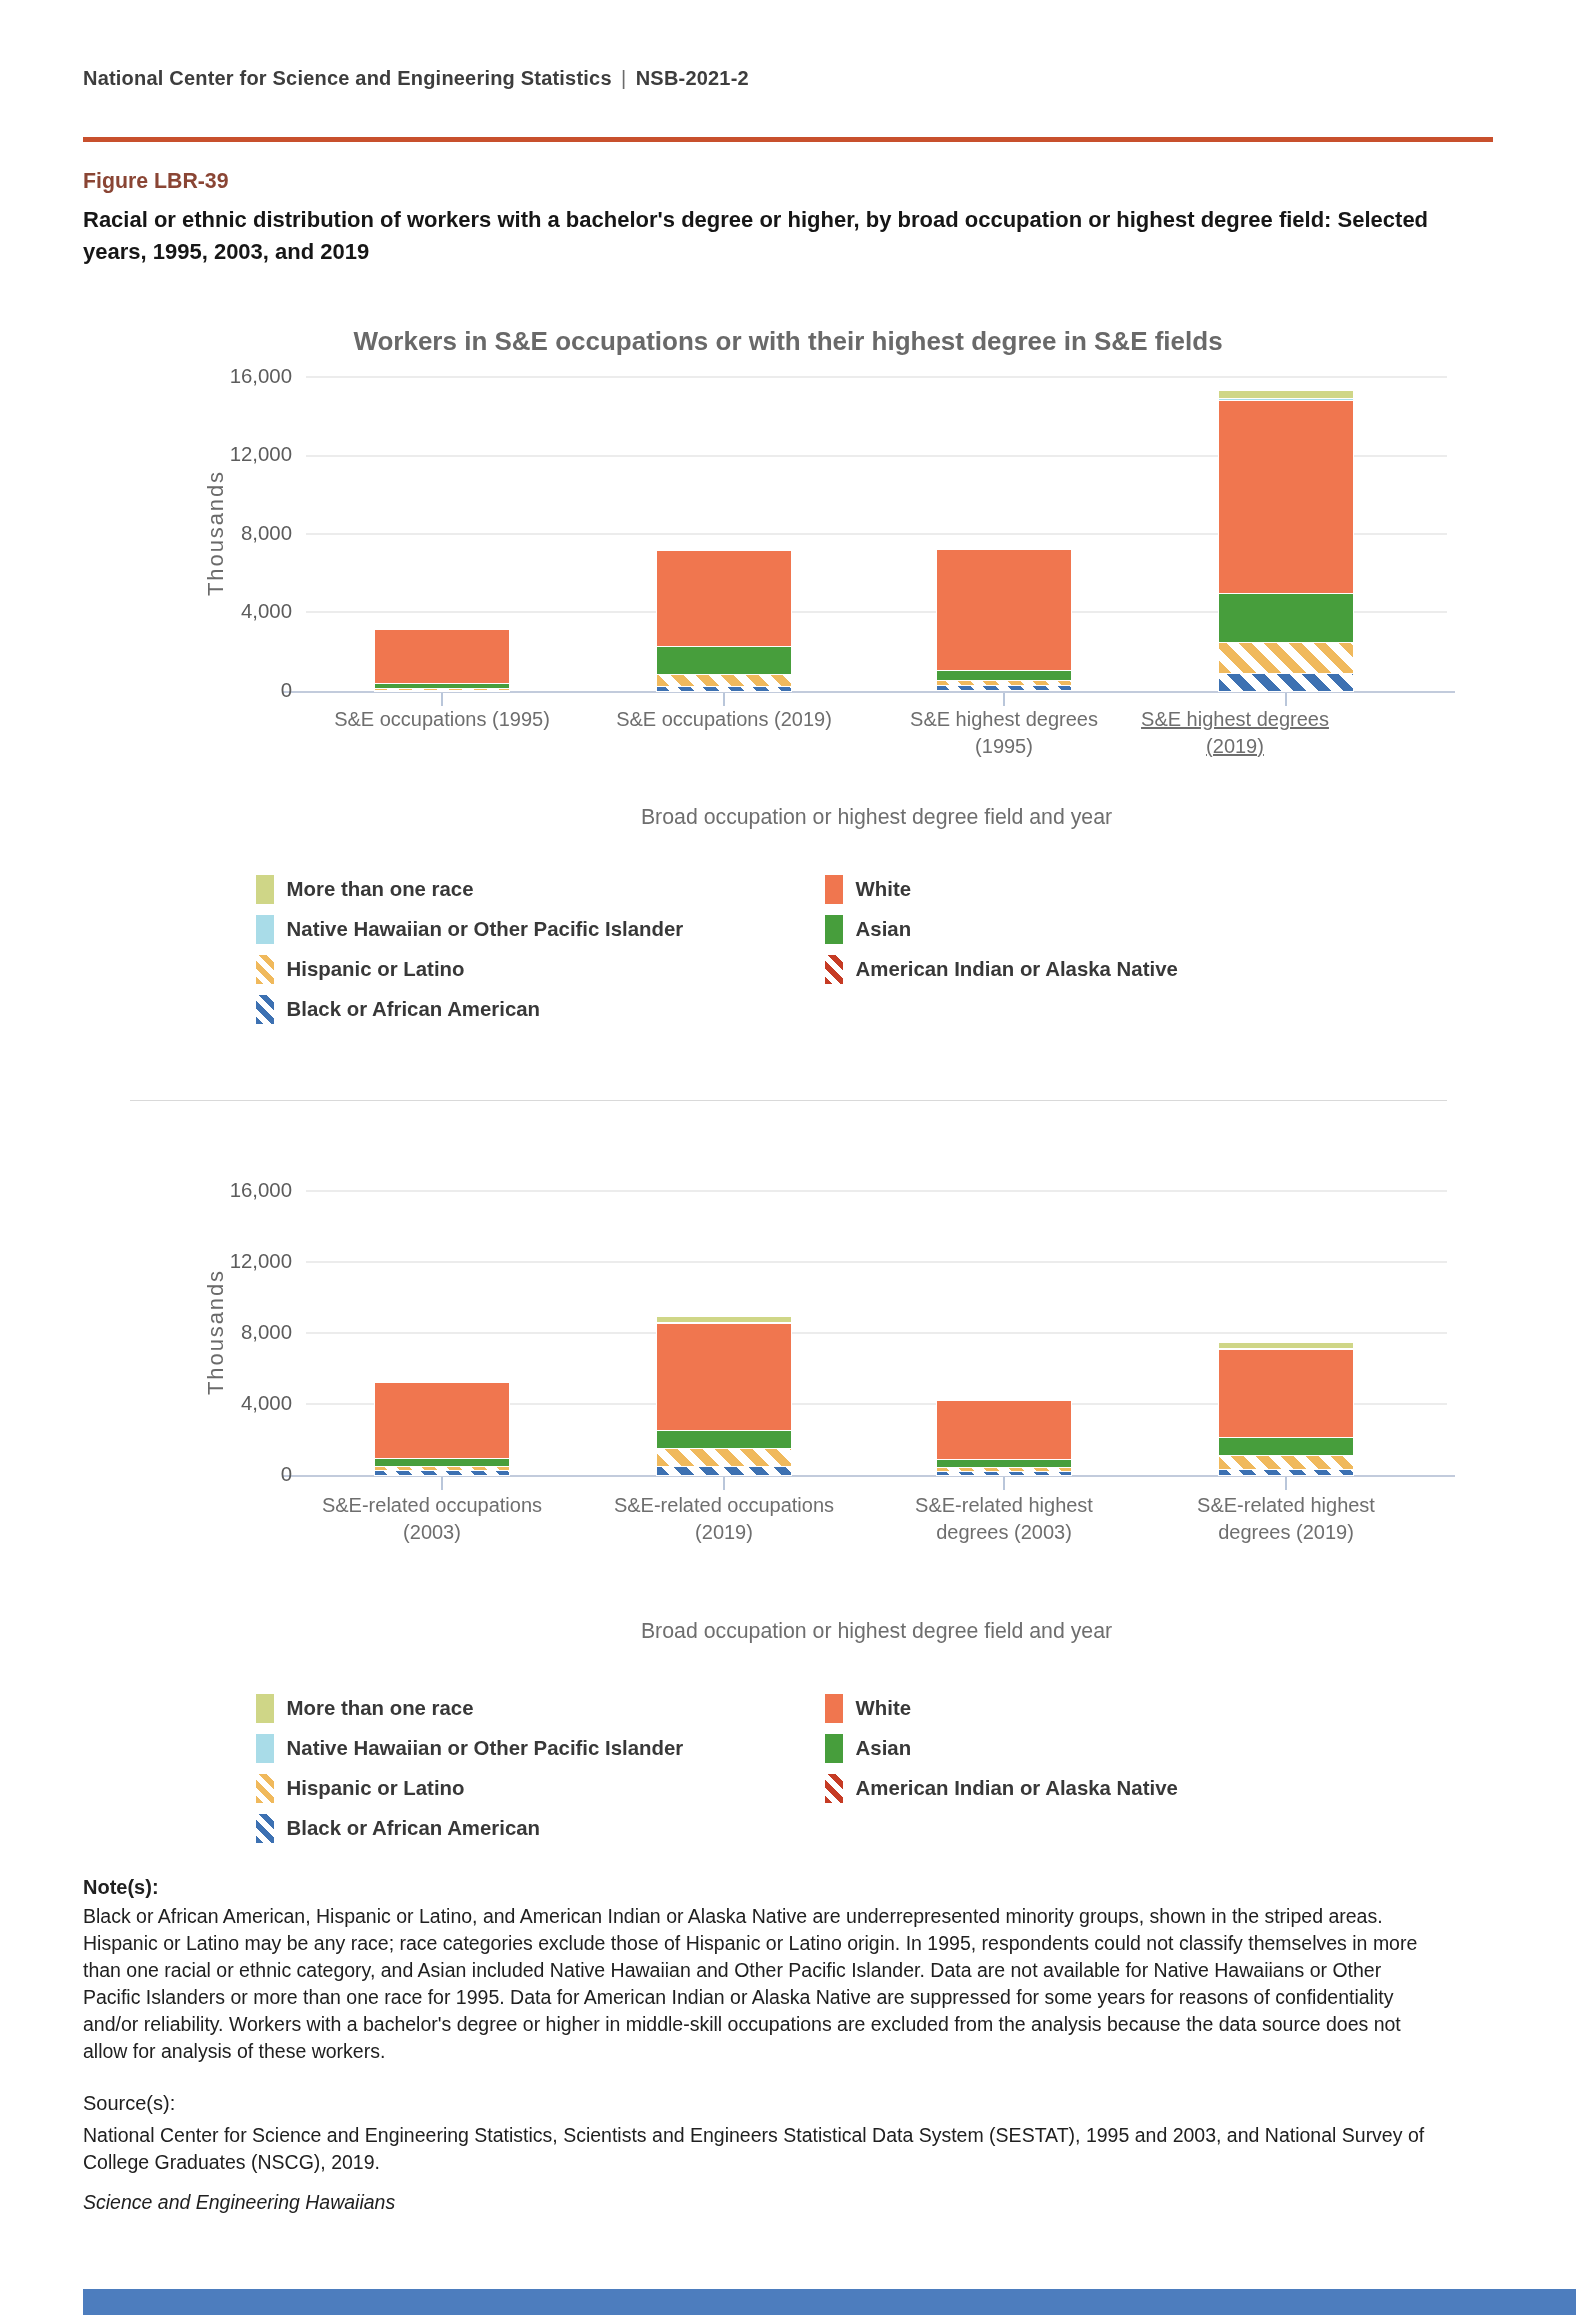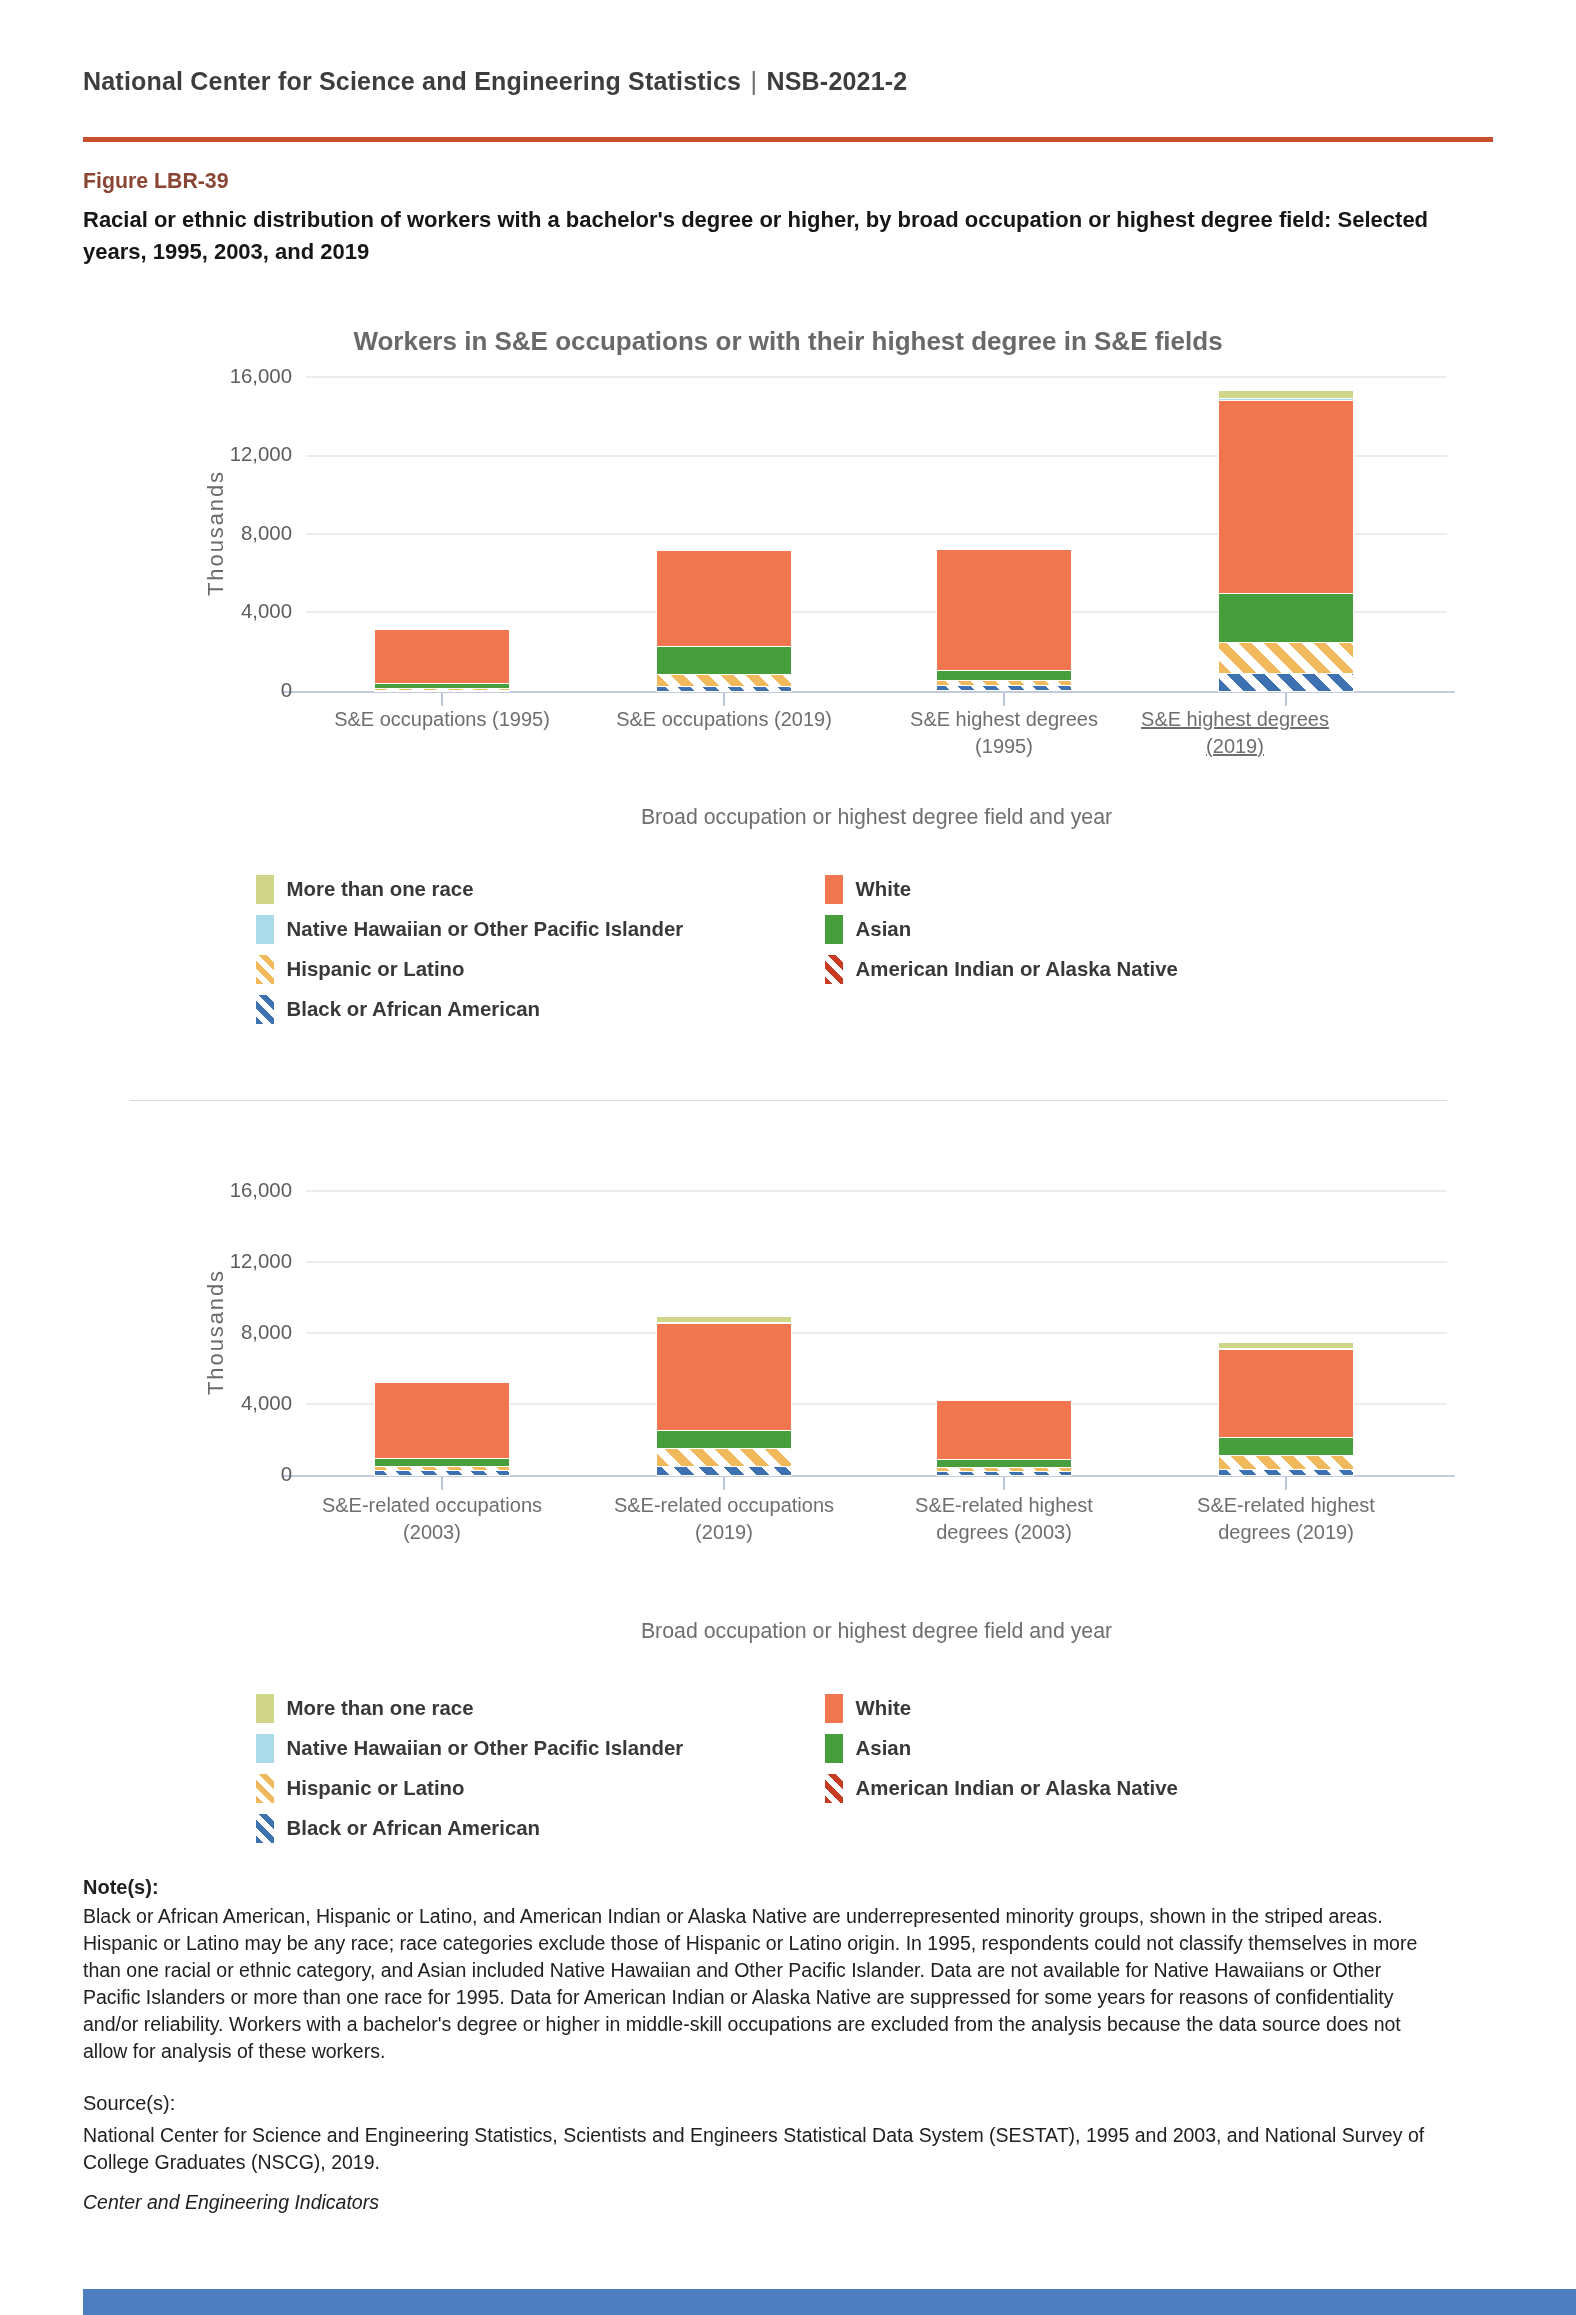"National Center for Science and Engineering Statistics" .page-header { font-size: 25px -> 20px }
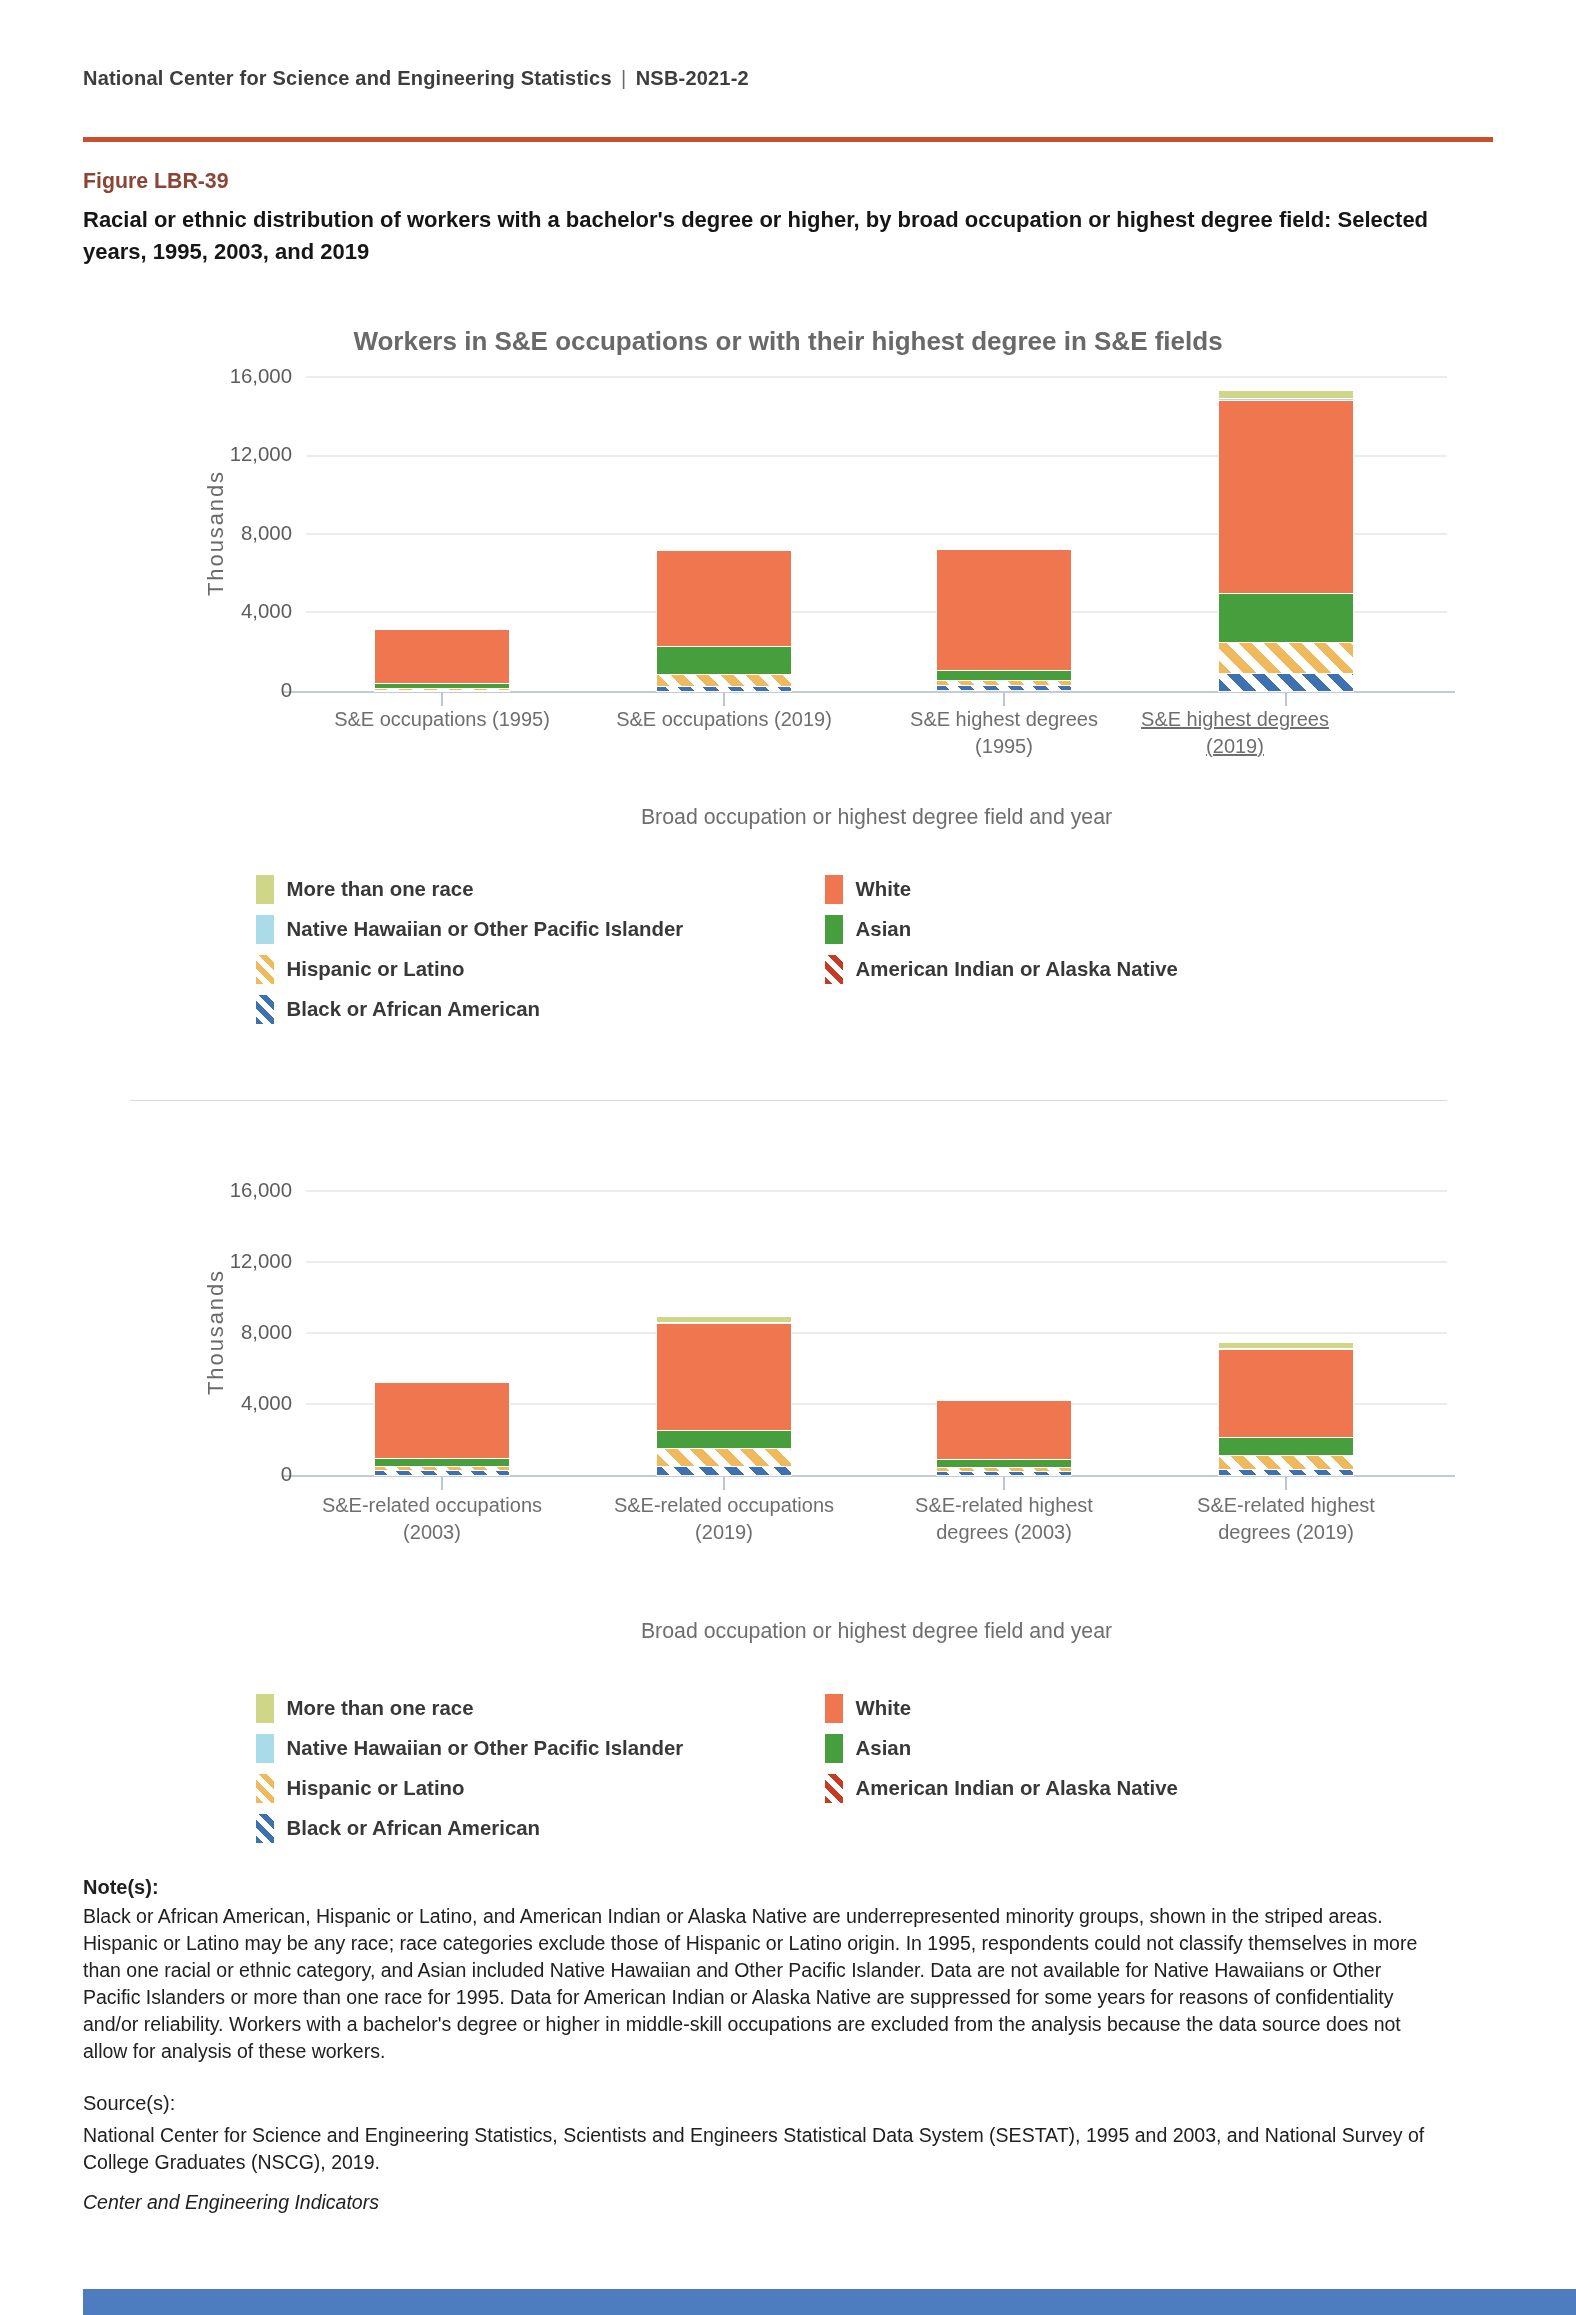"Center and Engineering Indicators" div.abs { text: Center and Engineering Indicators -> Science and Engineering Hawaiians }
